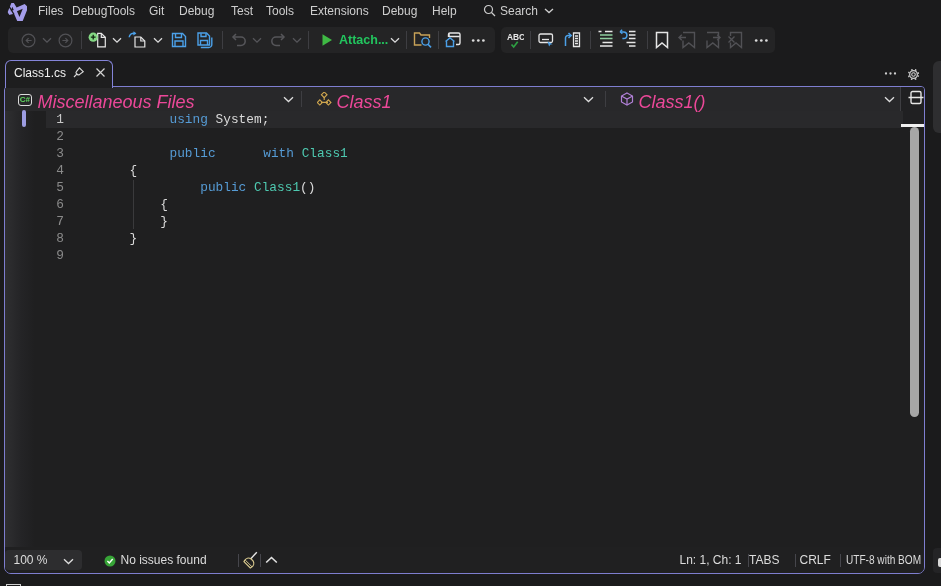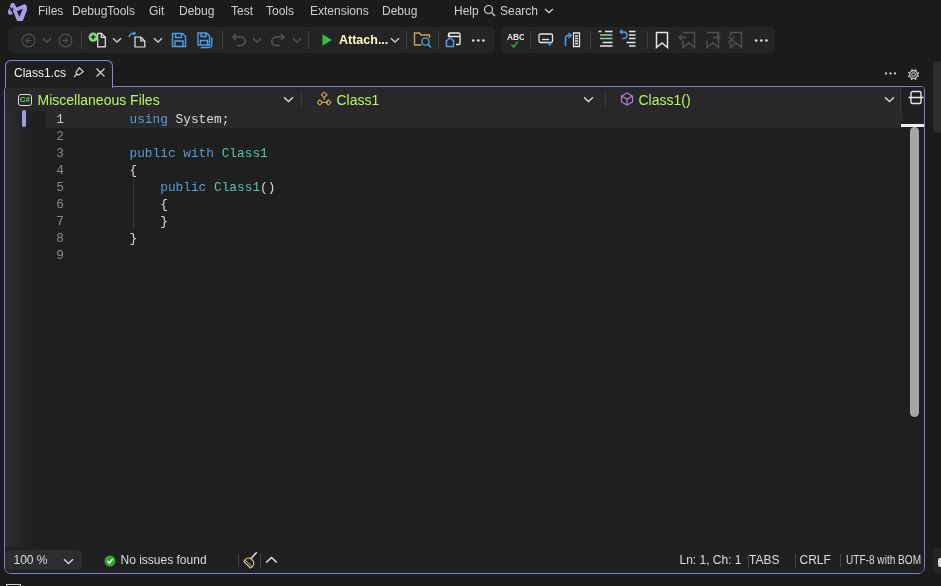"Help" span.menu-item { left: 454px -> 432px }
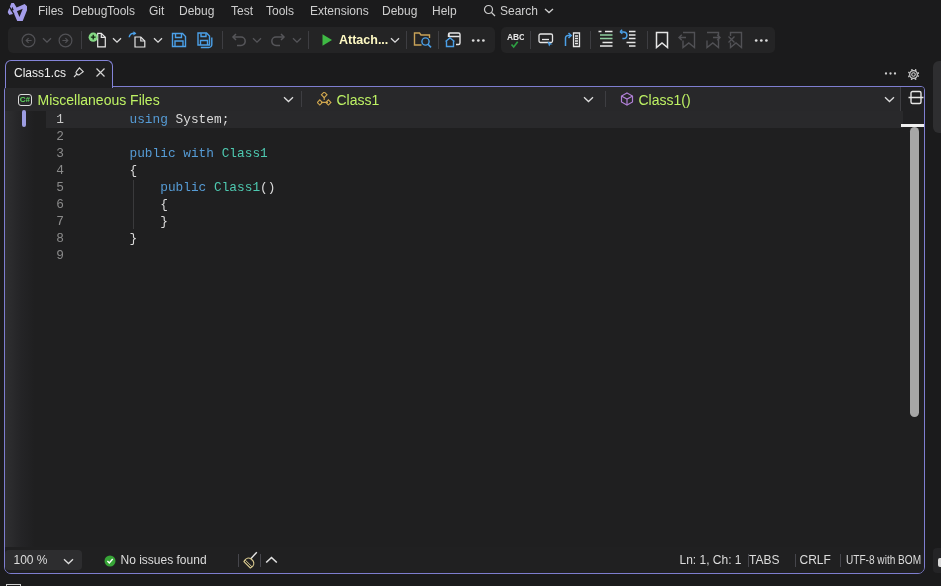"Attach..." span.abs { color: #fef9c3 -> #22c55e }
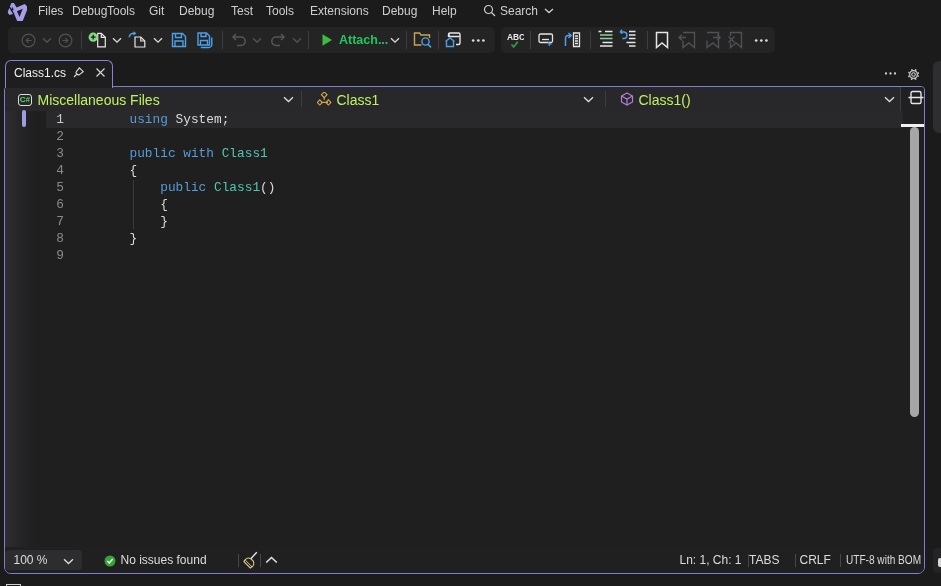"Miscellaneous Files" .nav-text { color: #bef264 -> #ec4899; font-size: 14px -> 18px; font-style: none -> italic }
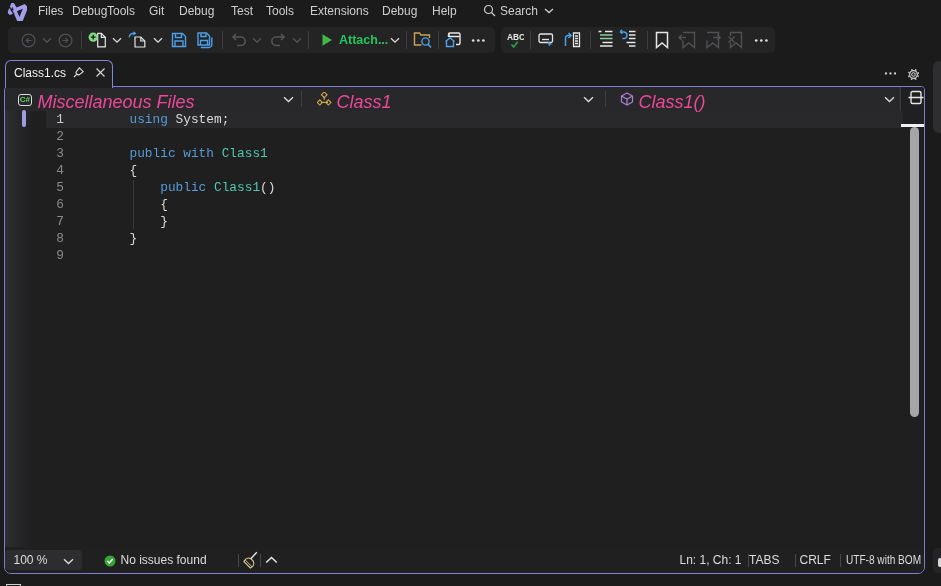"using" .kw { margin-left: none -> 40px }
